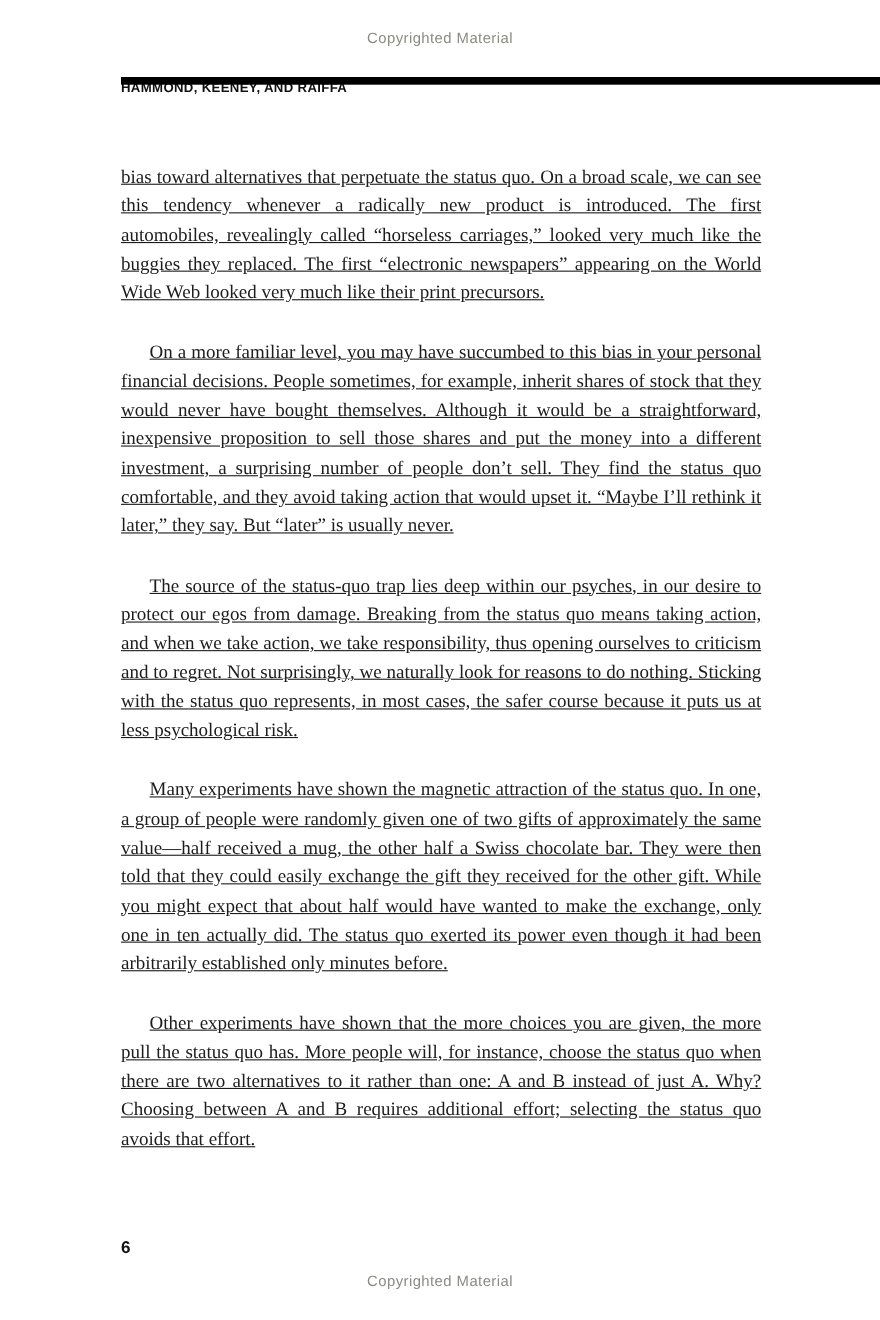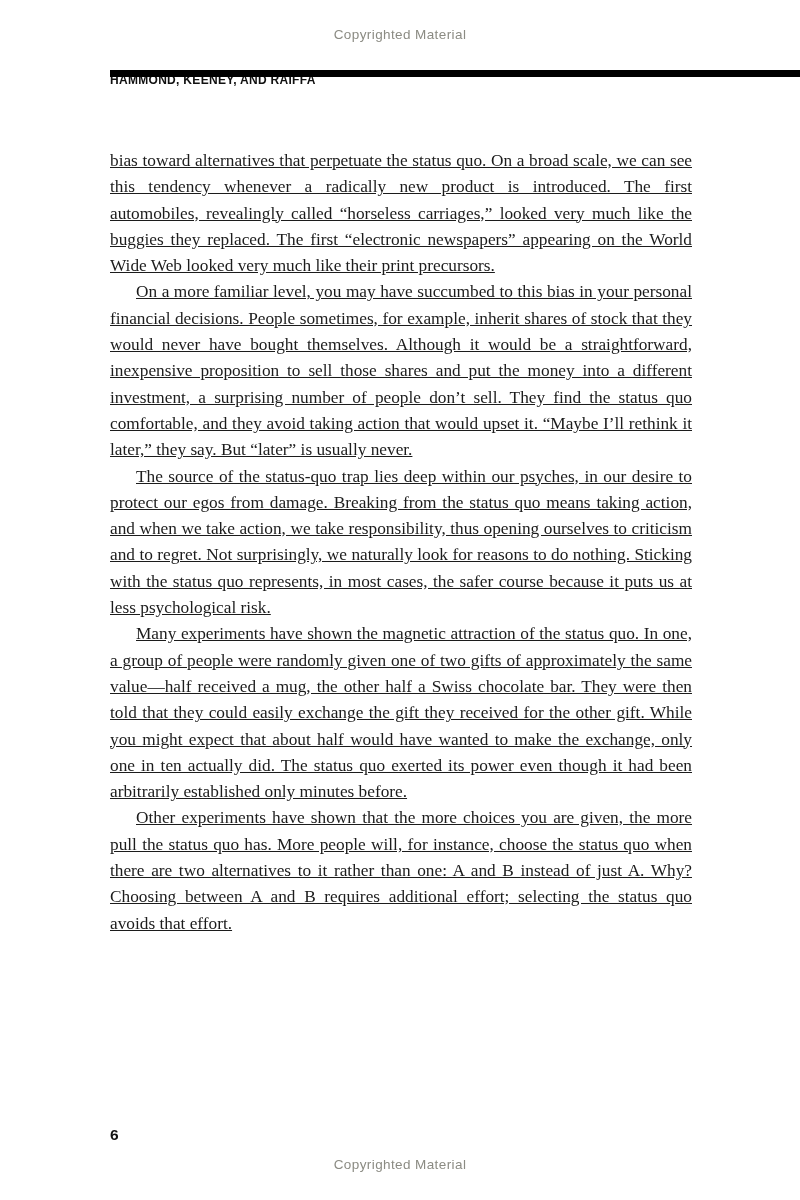"On a more familiar level," .para.indent { margin-top: none -> 28px }
